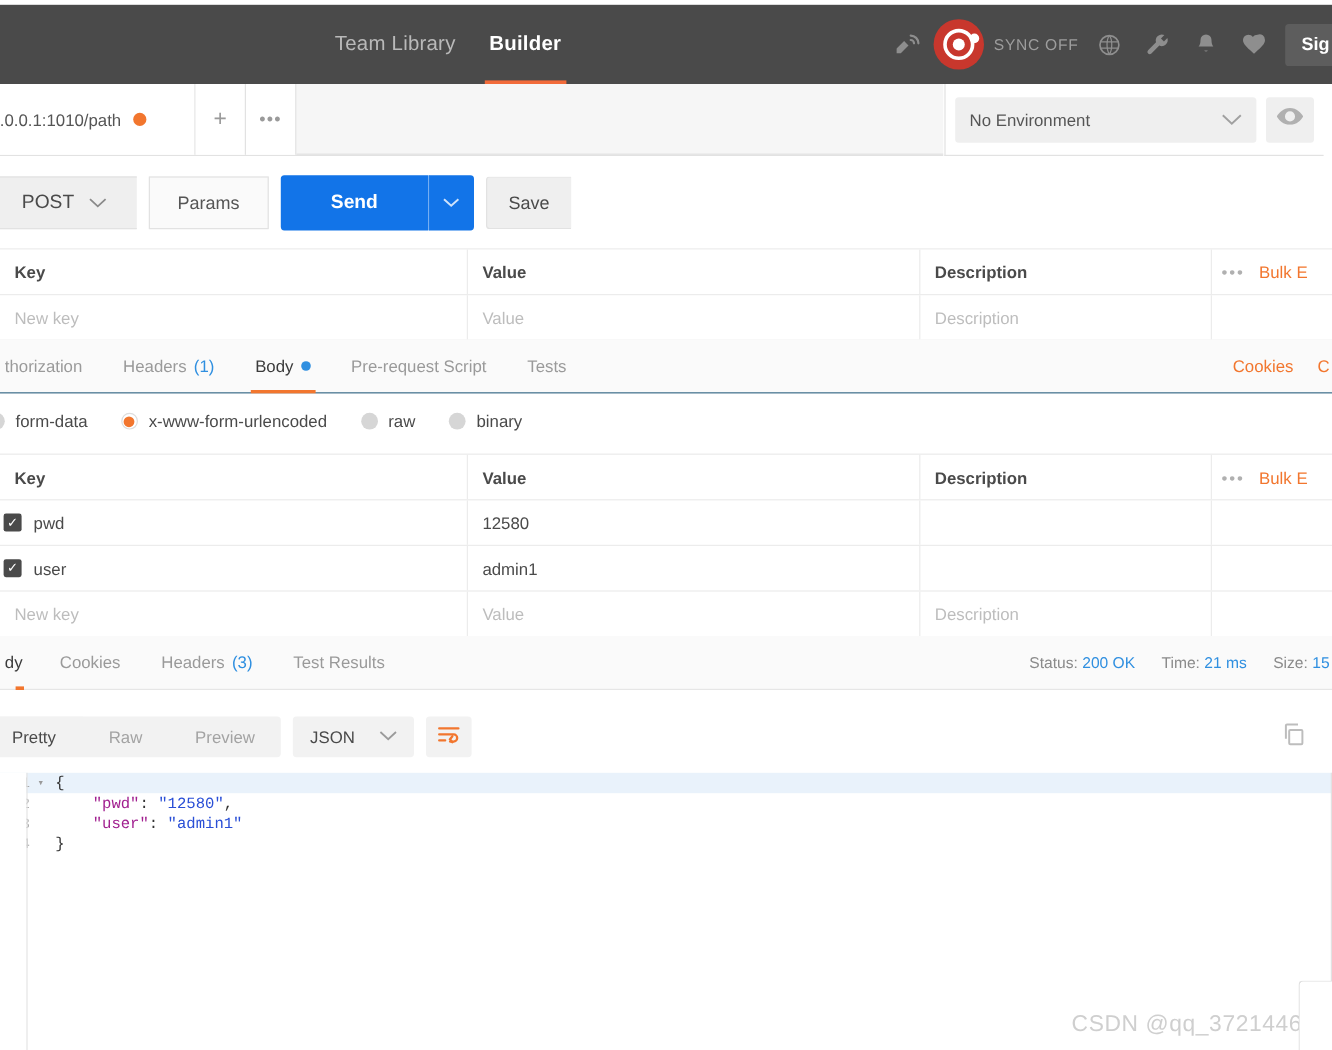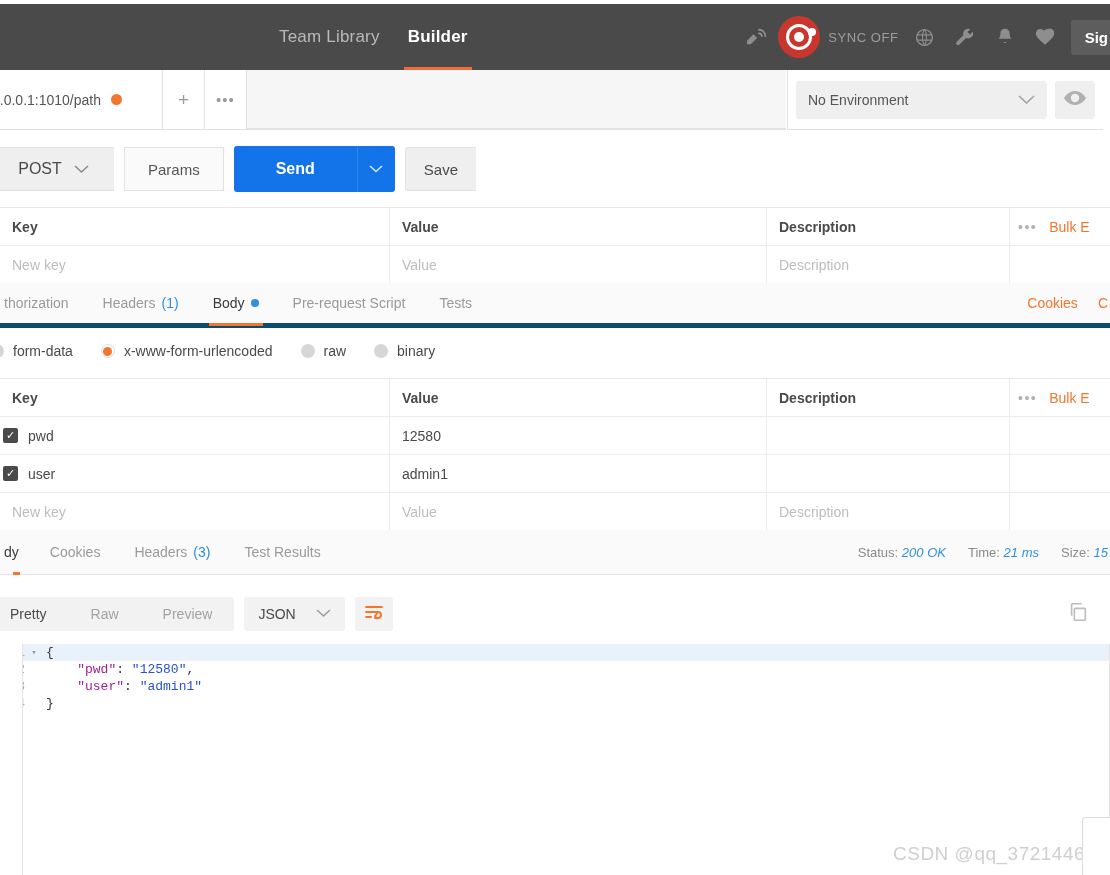"thorization" .subtabs { border-bottom: 5px solid #0c4a6e -> 1px solid #0c4a6e }
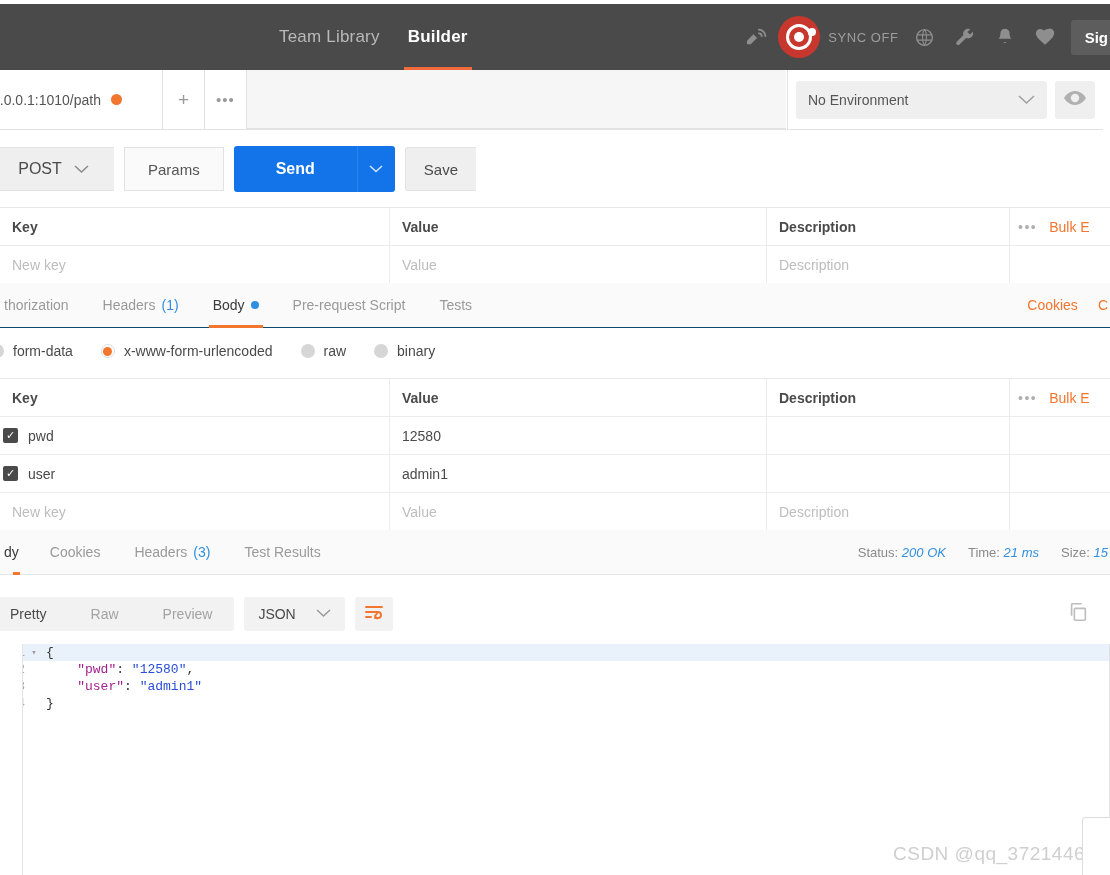"200 OK" .resp-meta b { font-style: italic -> none }
